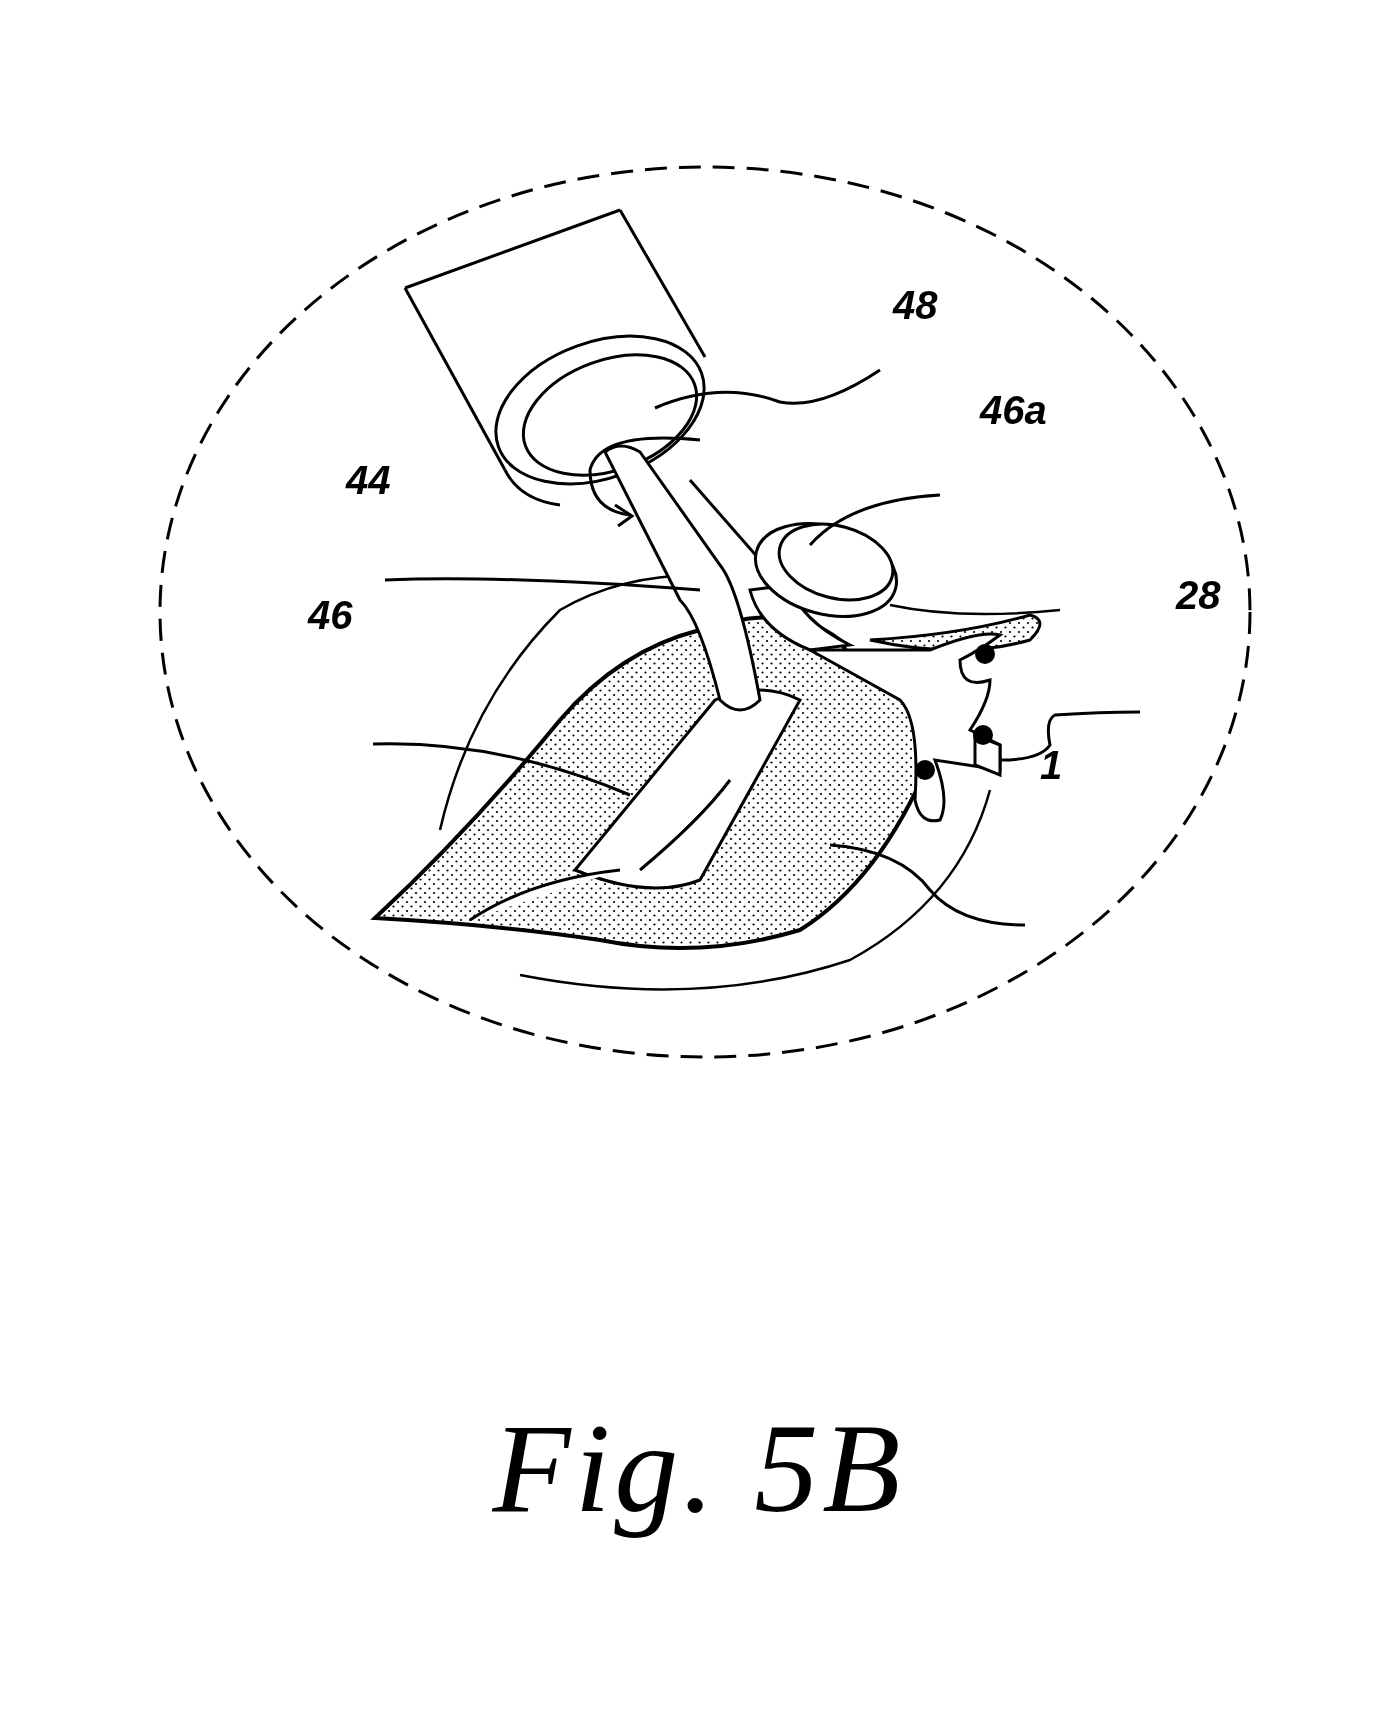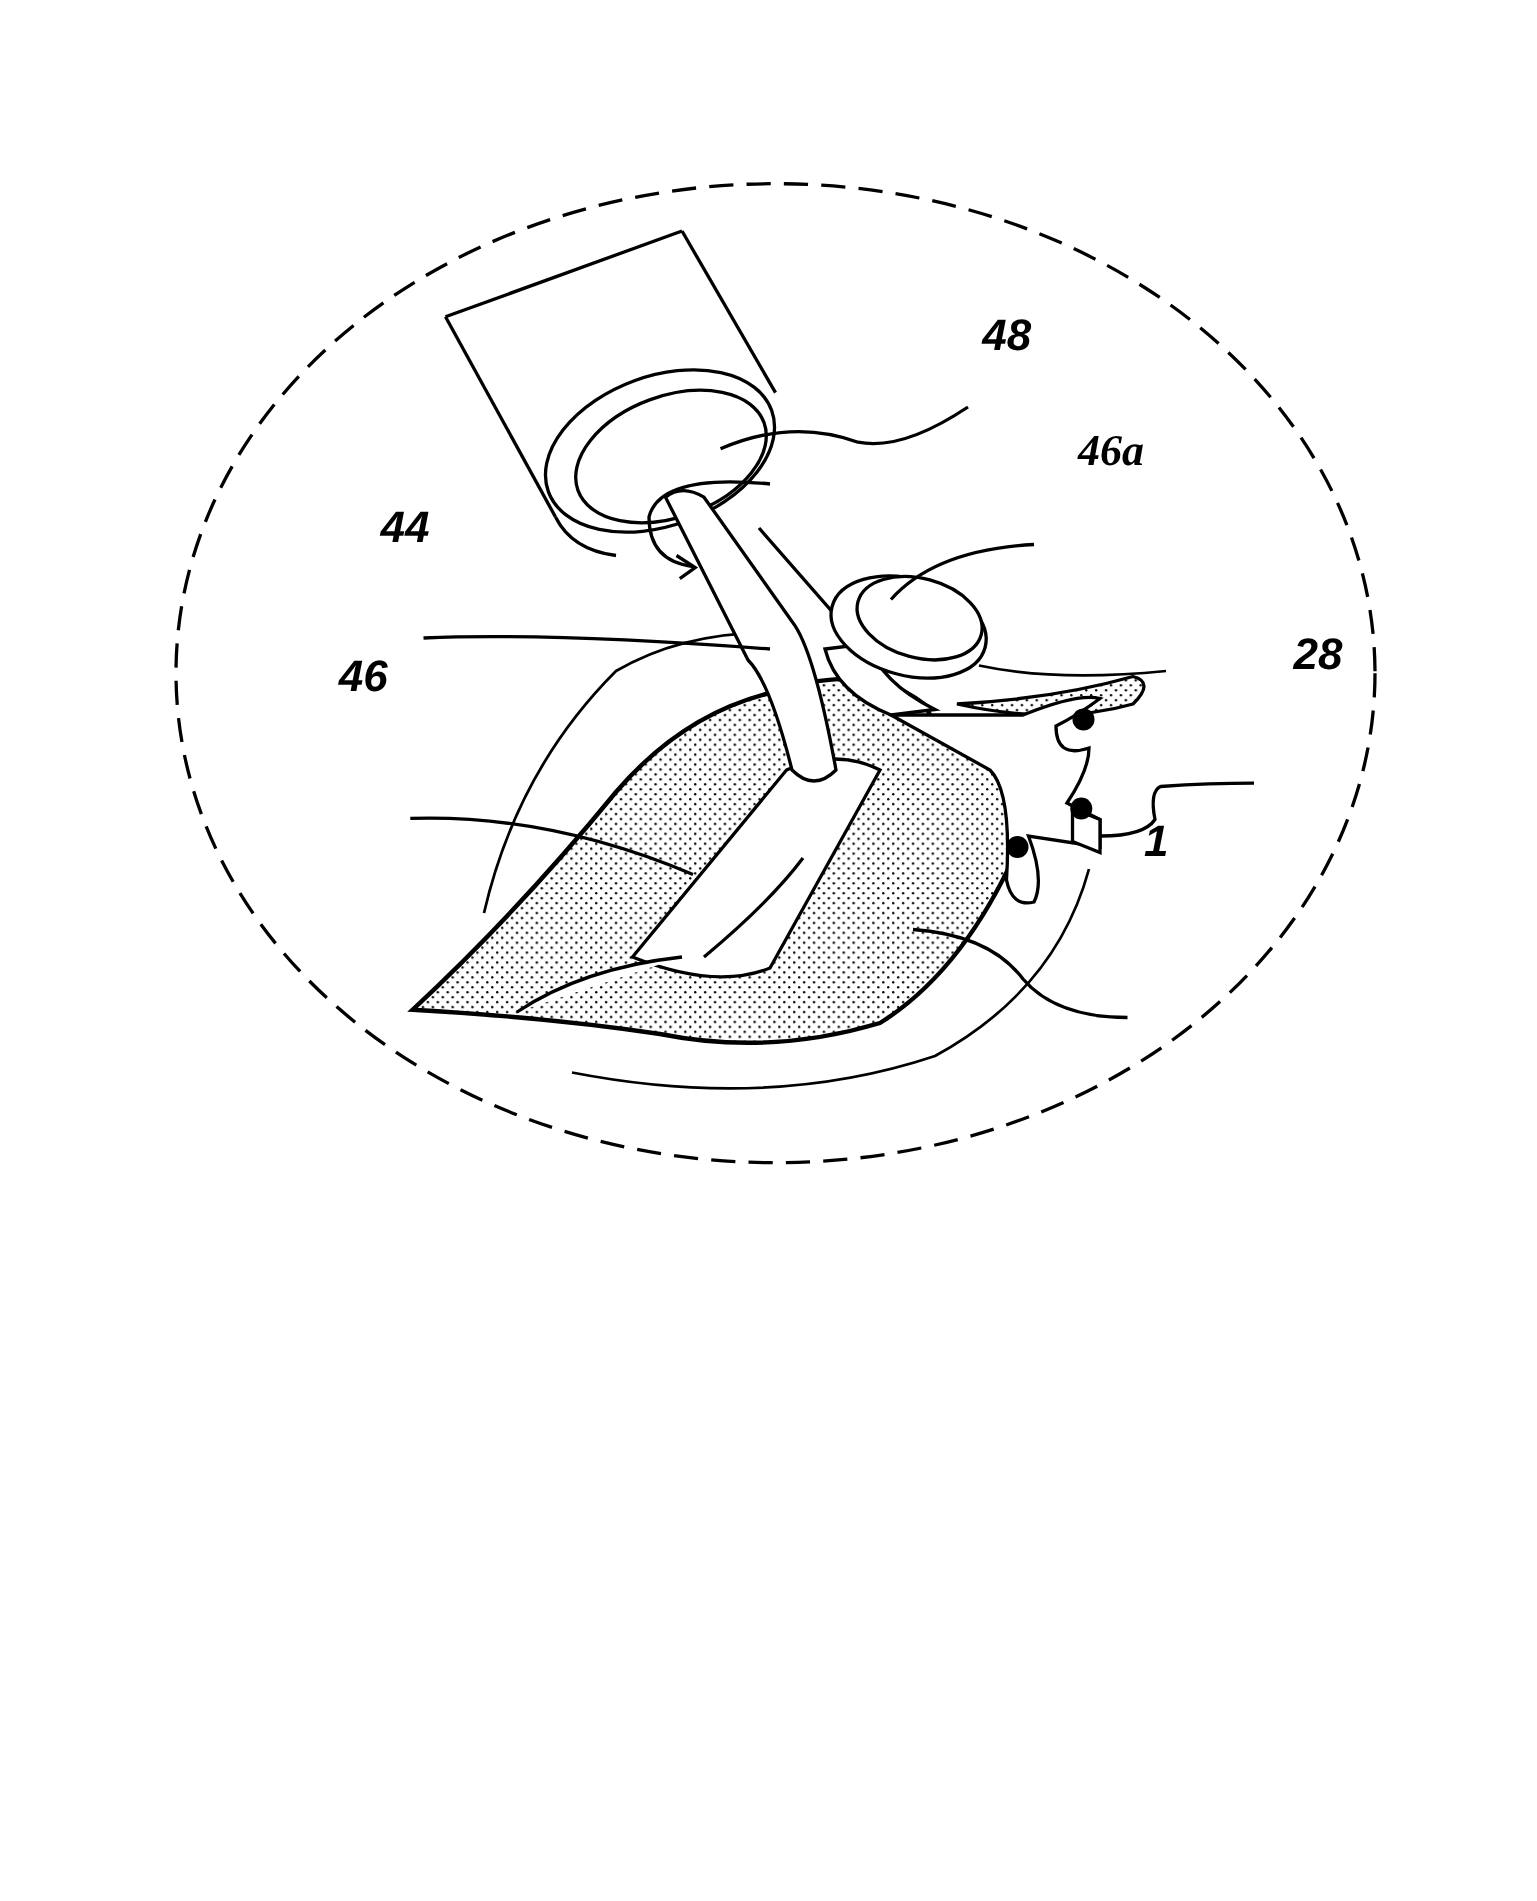"46a" span.ref-label { font-family: Liberation Serif, serif -> none }
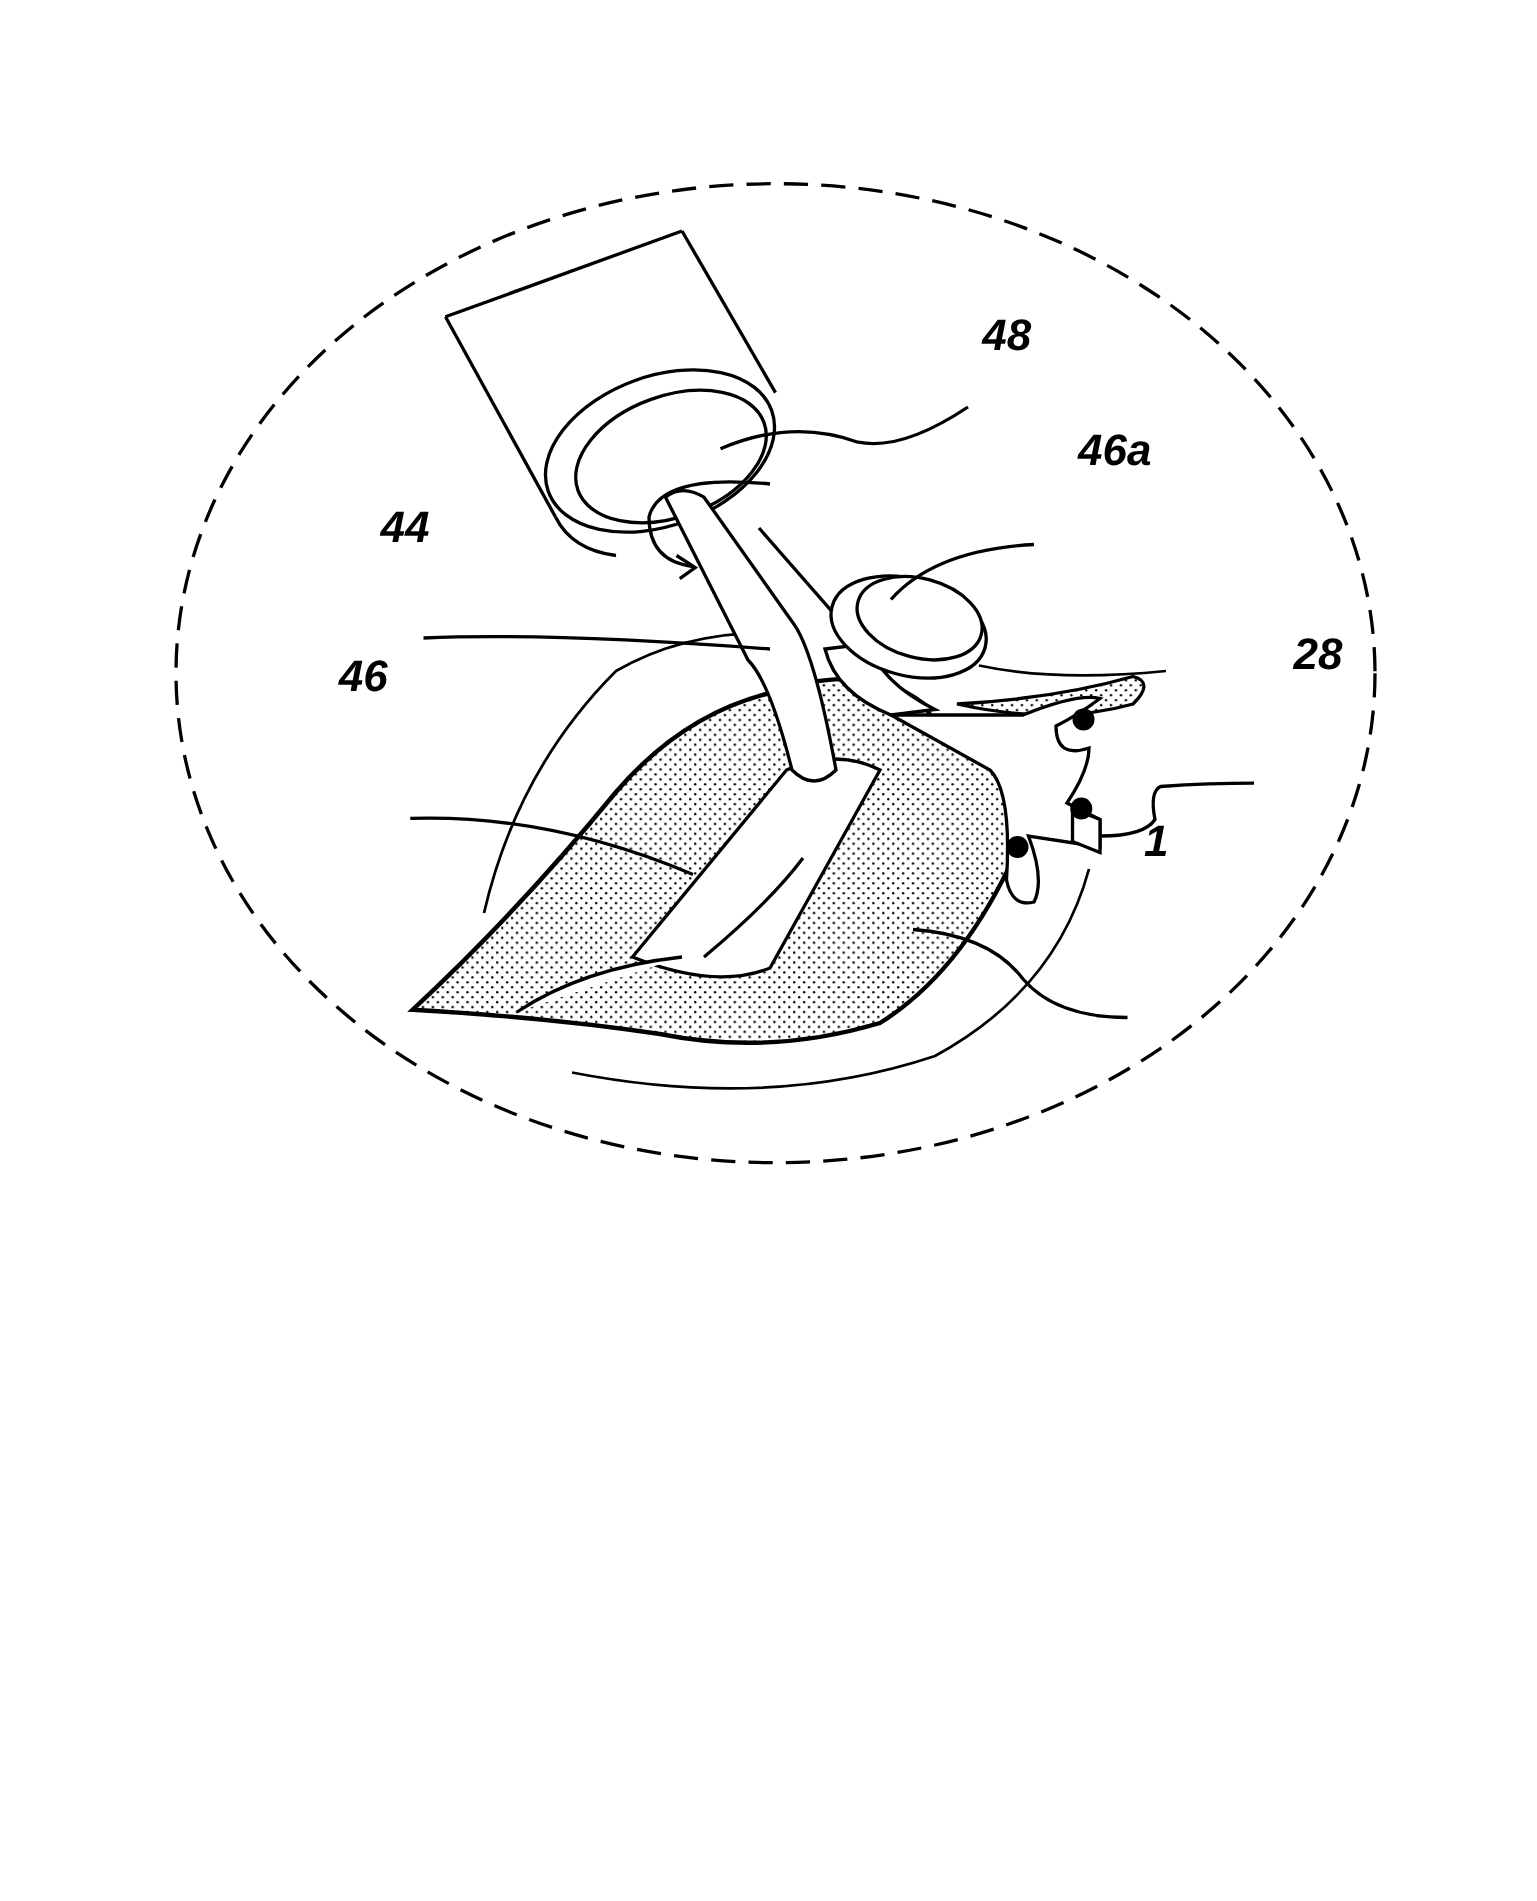"Fig. 5B" div { html: none -> <div>Fig. 5B</div> }
